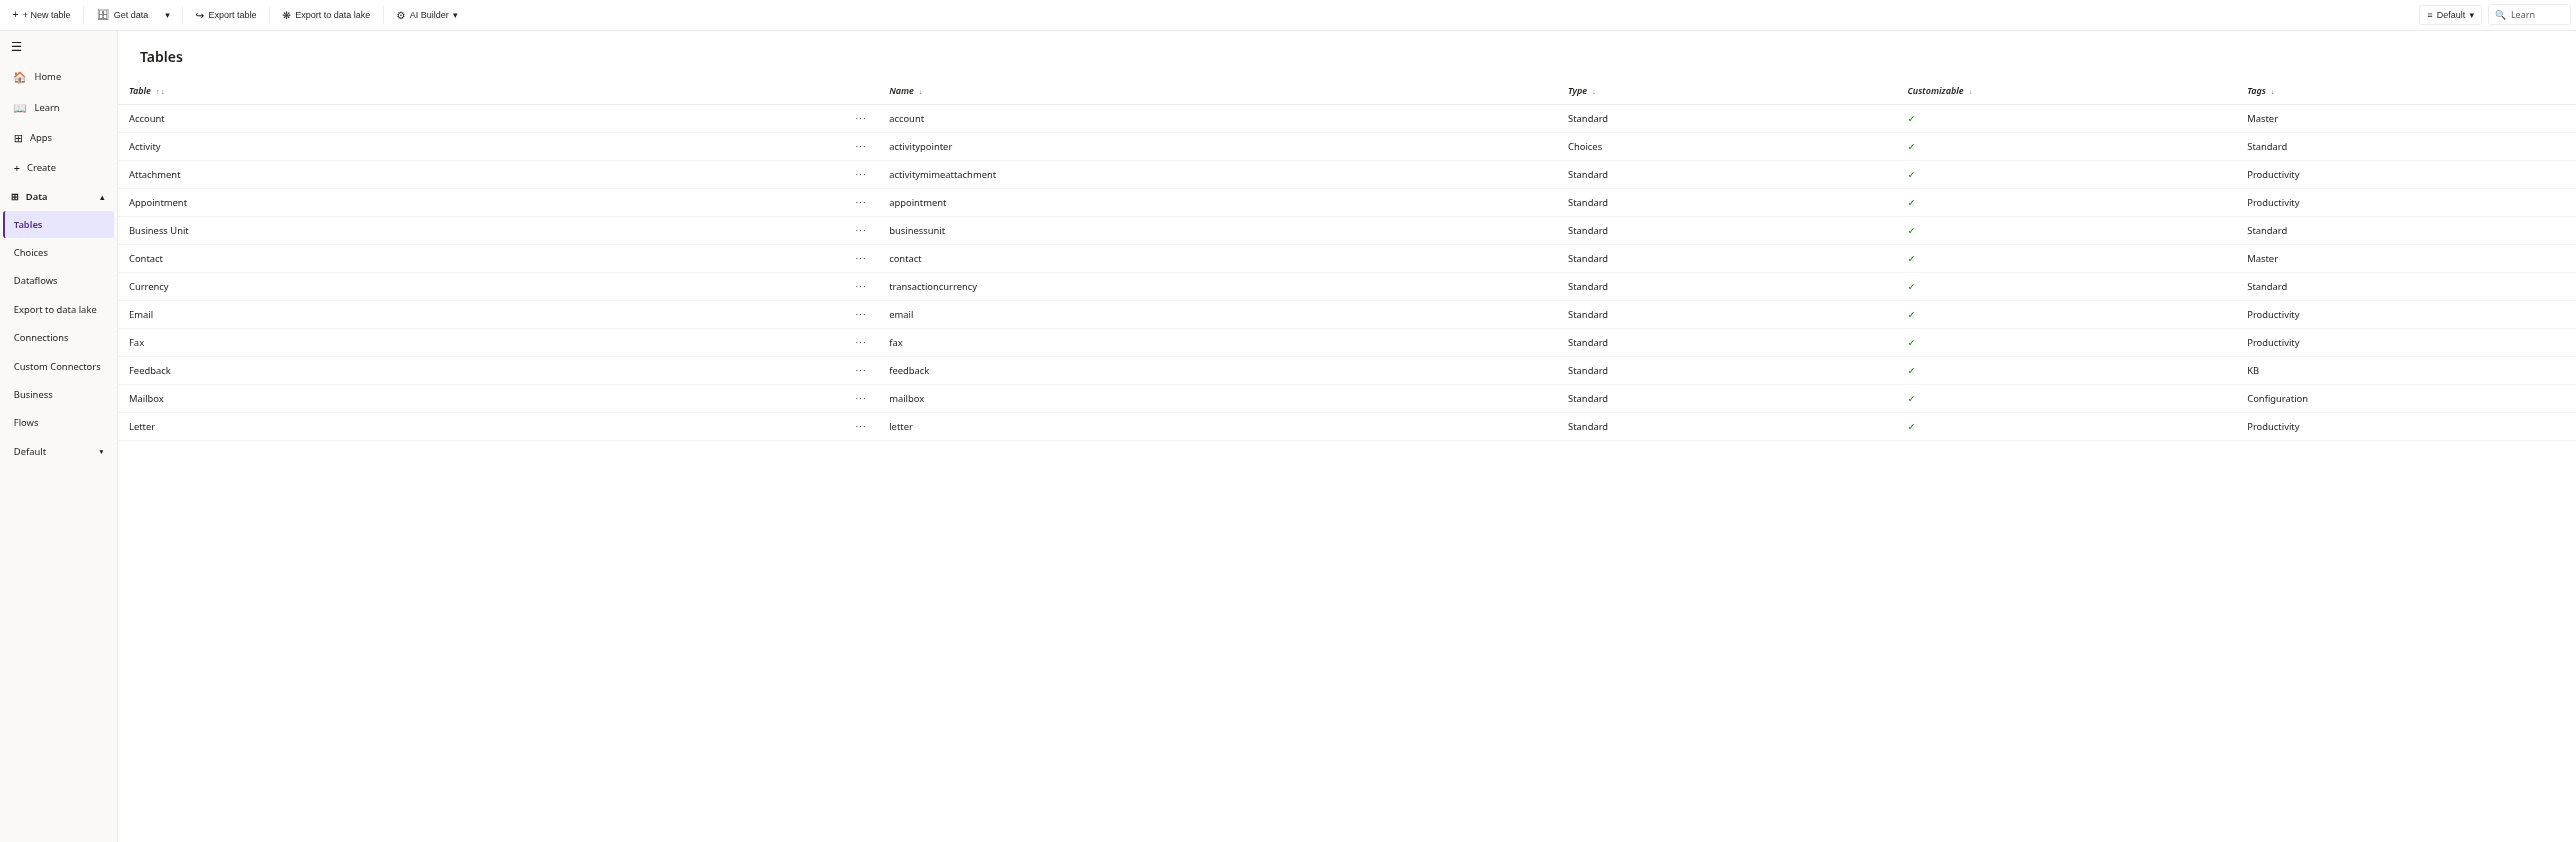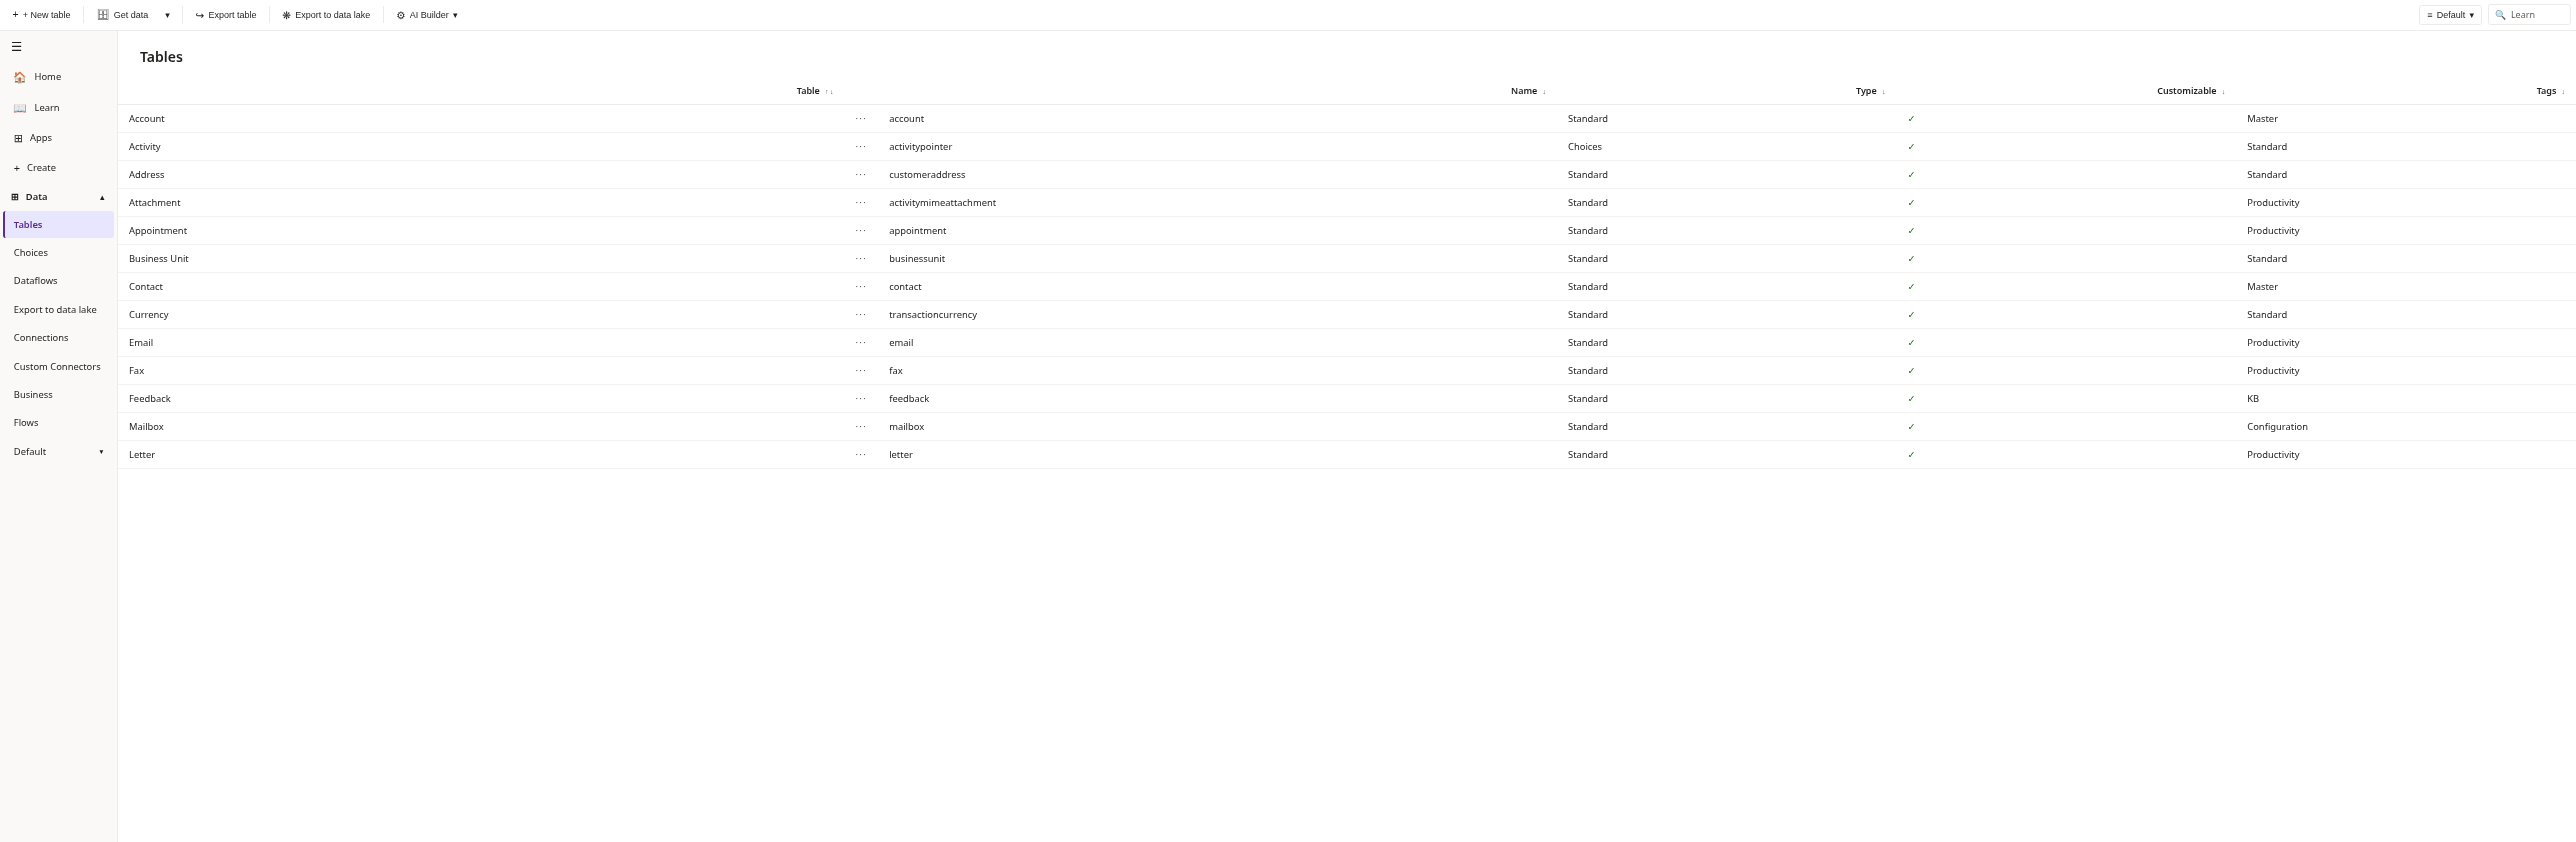"Table" .data-table th { font-style: none -> italic; text-align: right -> left }
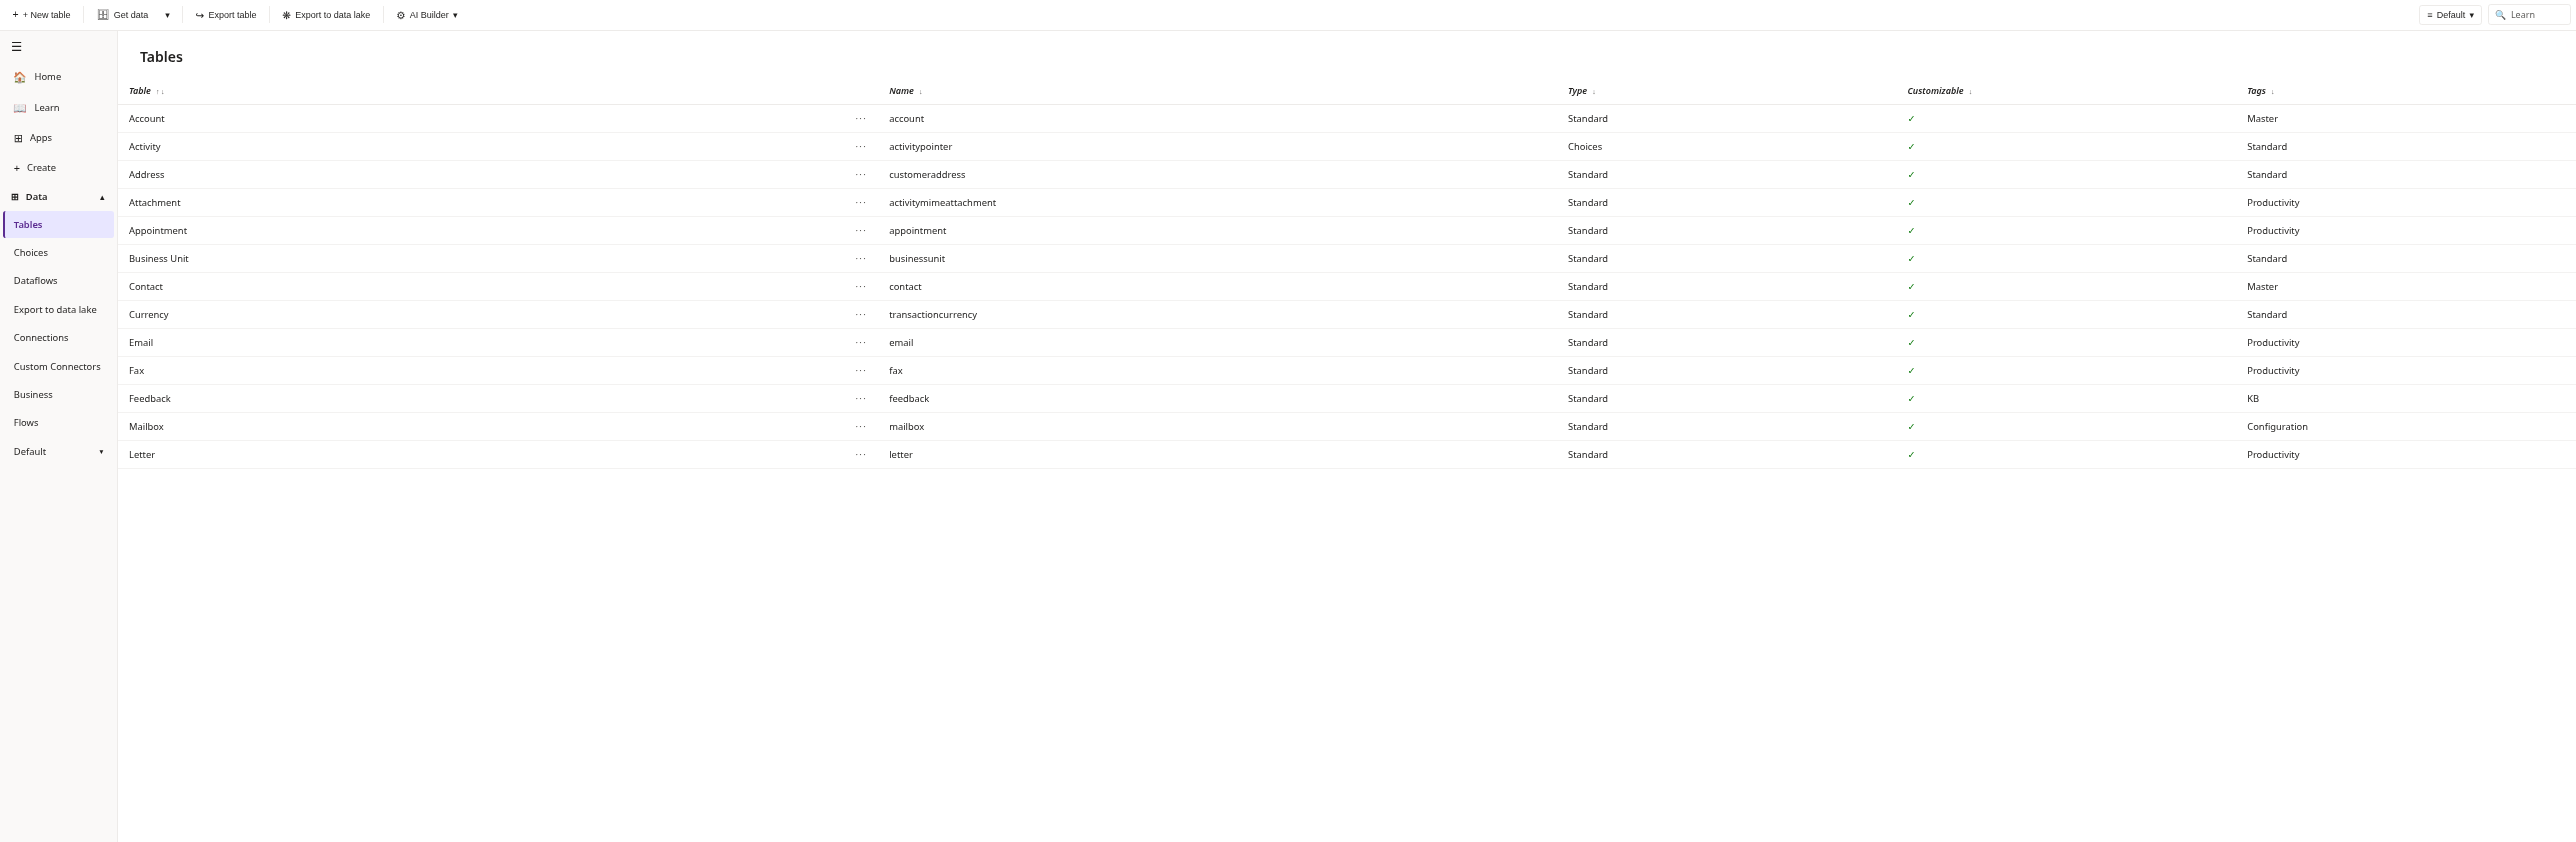"Address" tr { html: <tr> <td>Address</td> <td>···</td> <td>customeraddress</td> <td>Standard</td> <td><span>✓</span></td> <td>Standard</td> </tr> -> none }
